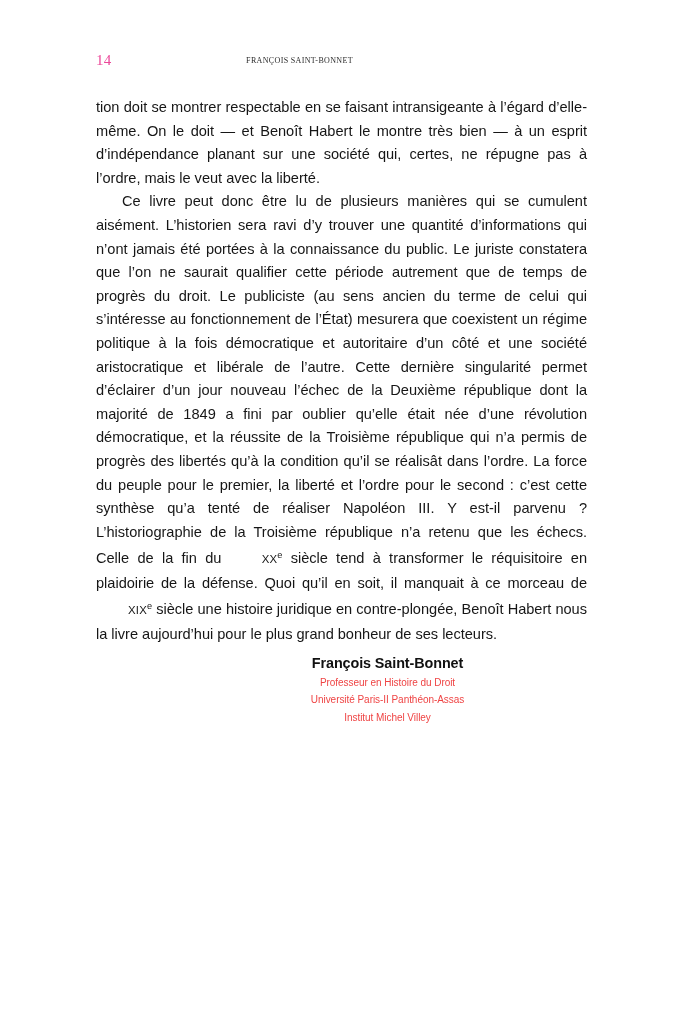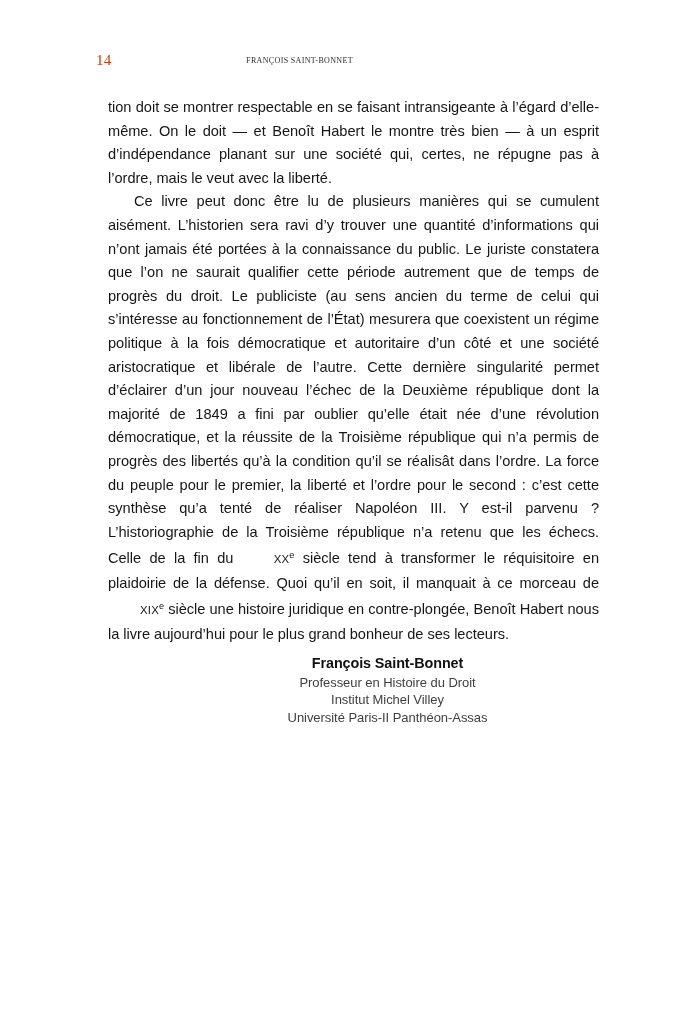"14" .folio { color: #c2410c -> #ec4899 }
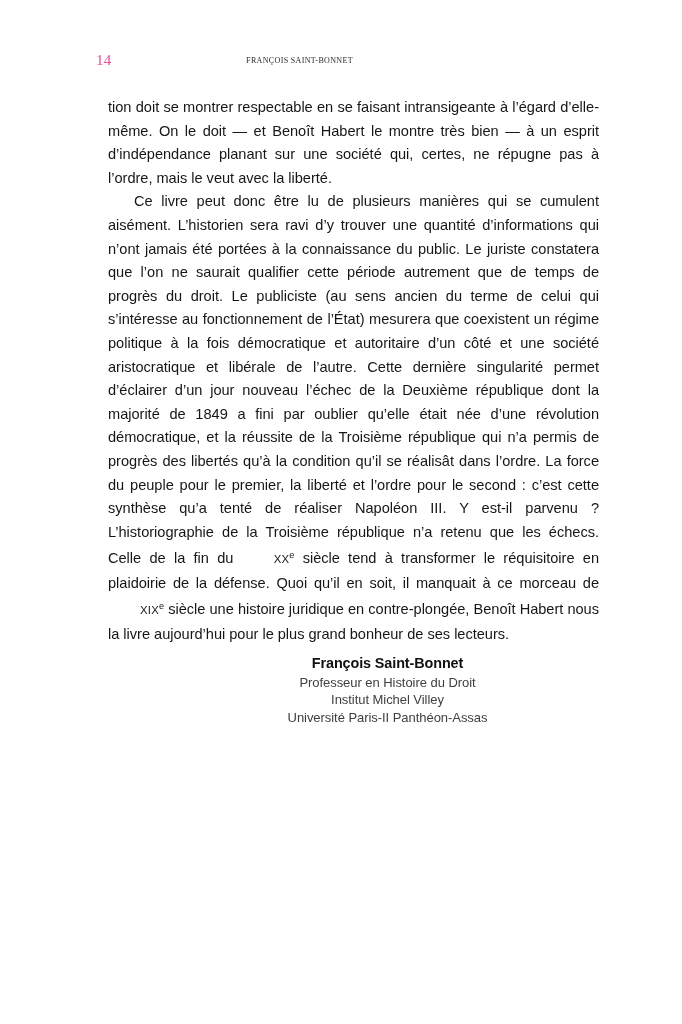"tion doit se montrer respectable" .textblock { left: 108px -> 96px }
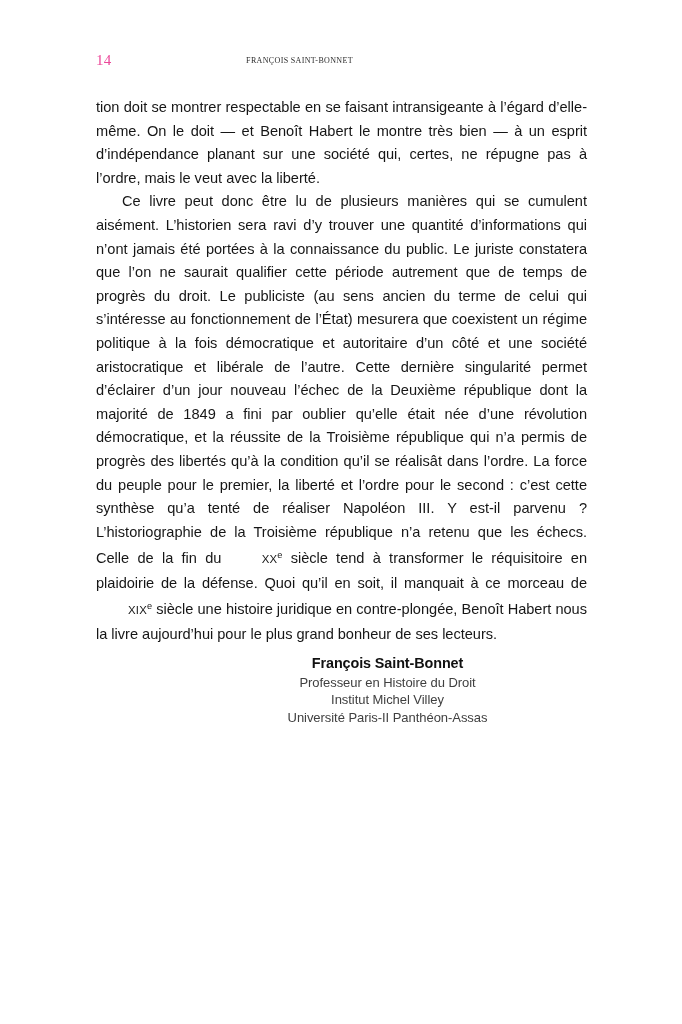"Professeur en Histoire du Droit" .sig-line { color: #404040 -> #ef4444; font-size: 13px -> 10px }
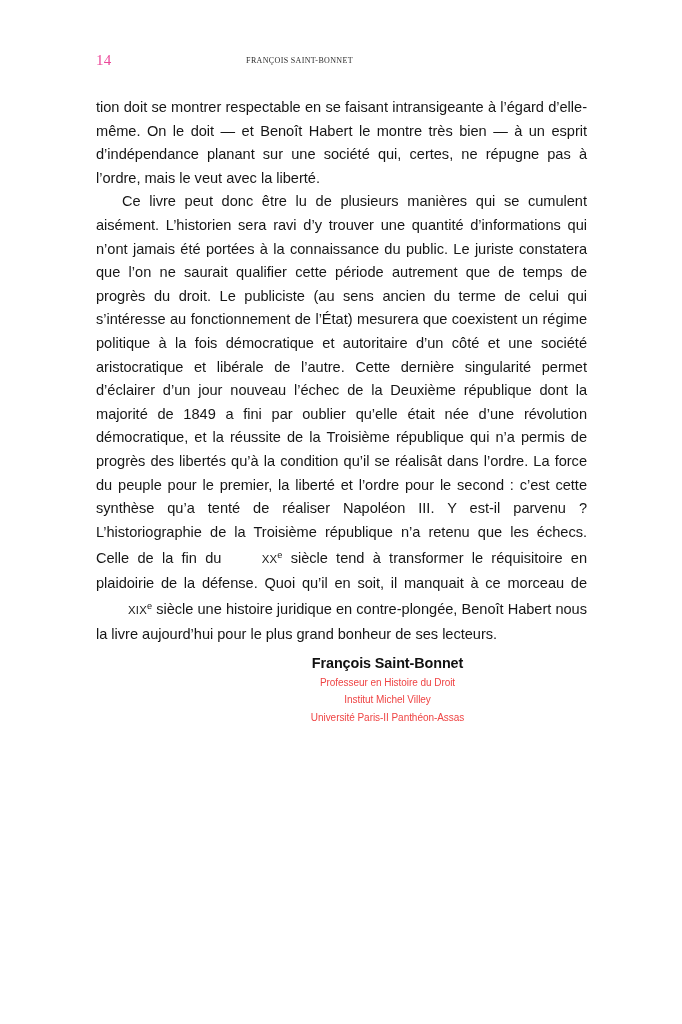"Institut Michel Villey" div.sig-line { order: before "Université Paris-II Panthéon-Assas" -> after "Université Paris-II Panthéon-Assas" }
